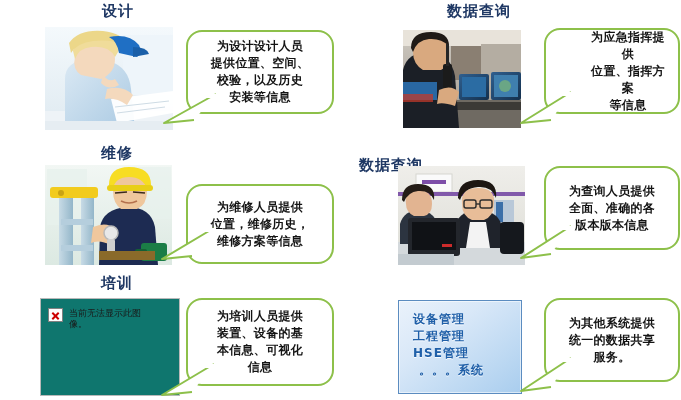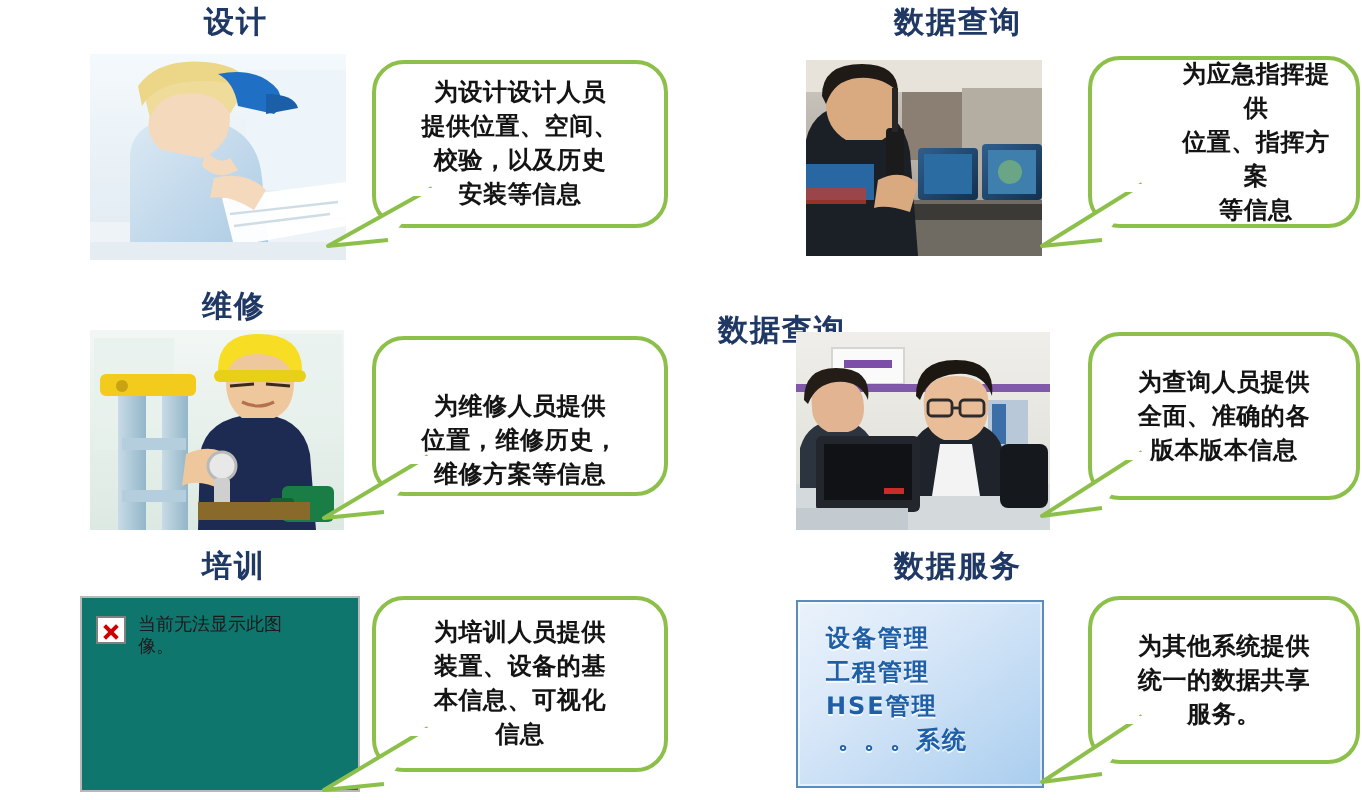"为维修人员提供" div.bubble { align-items: flex-end -> none; top: 28px -> 44px }
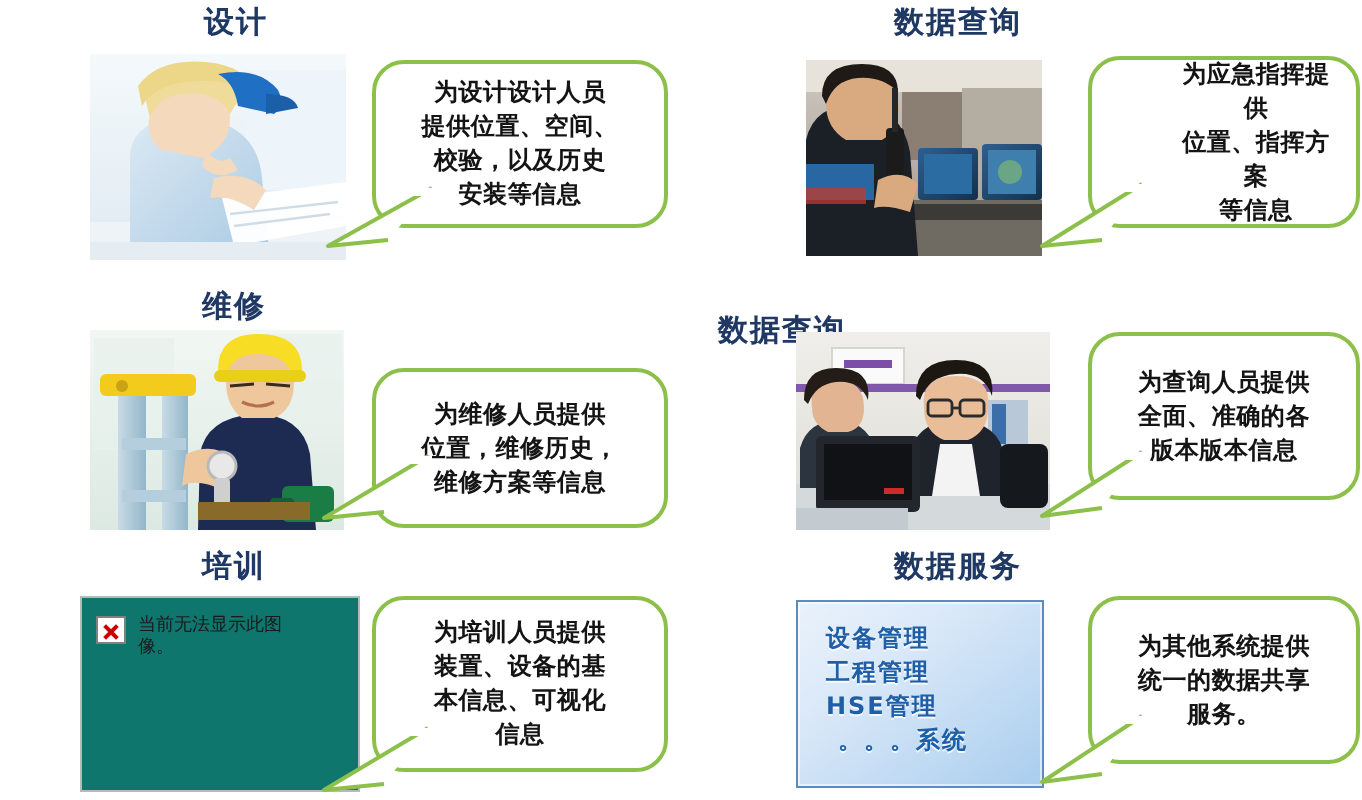"数据服务" div.panel-title { html: <div>数据服务</div> -> none }
